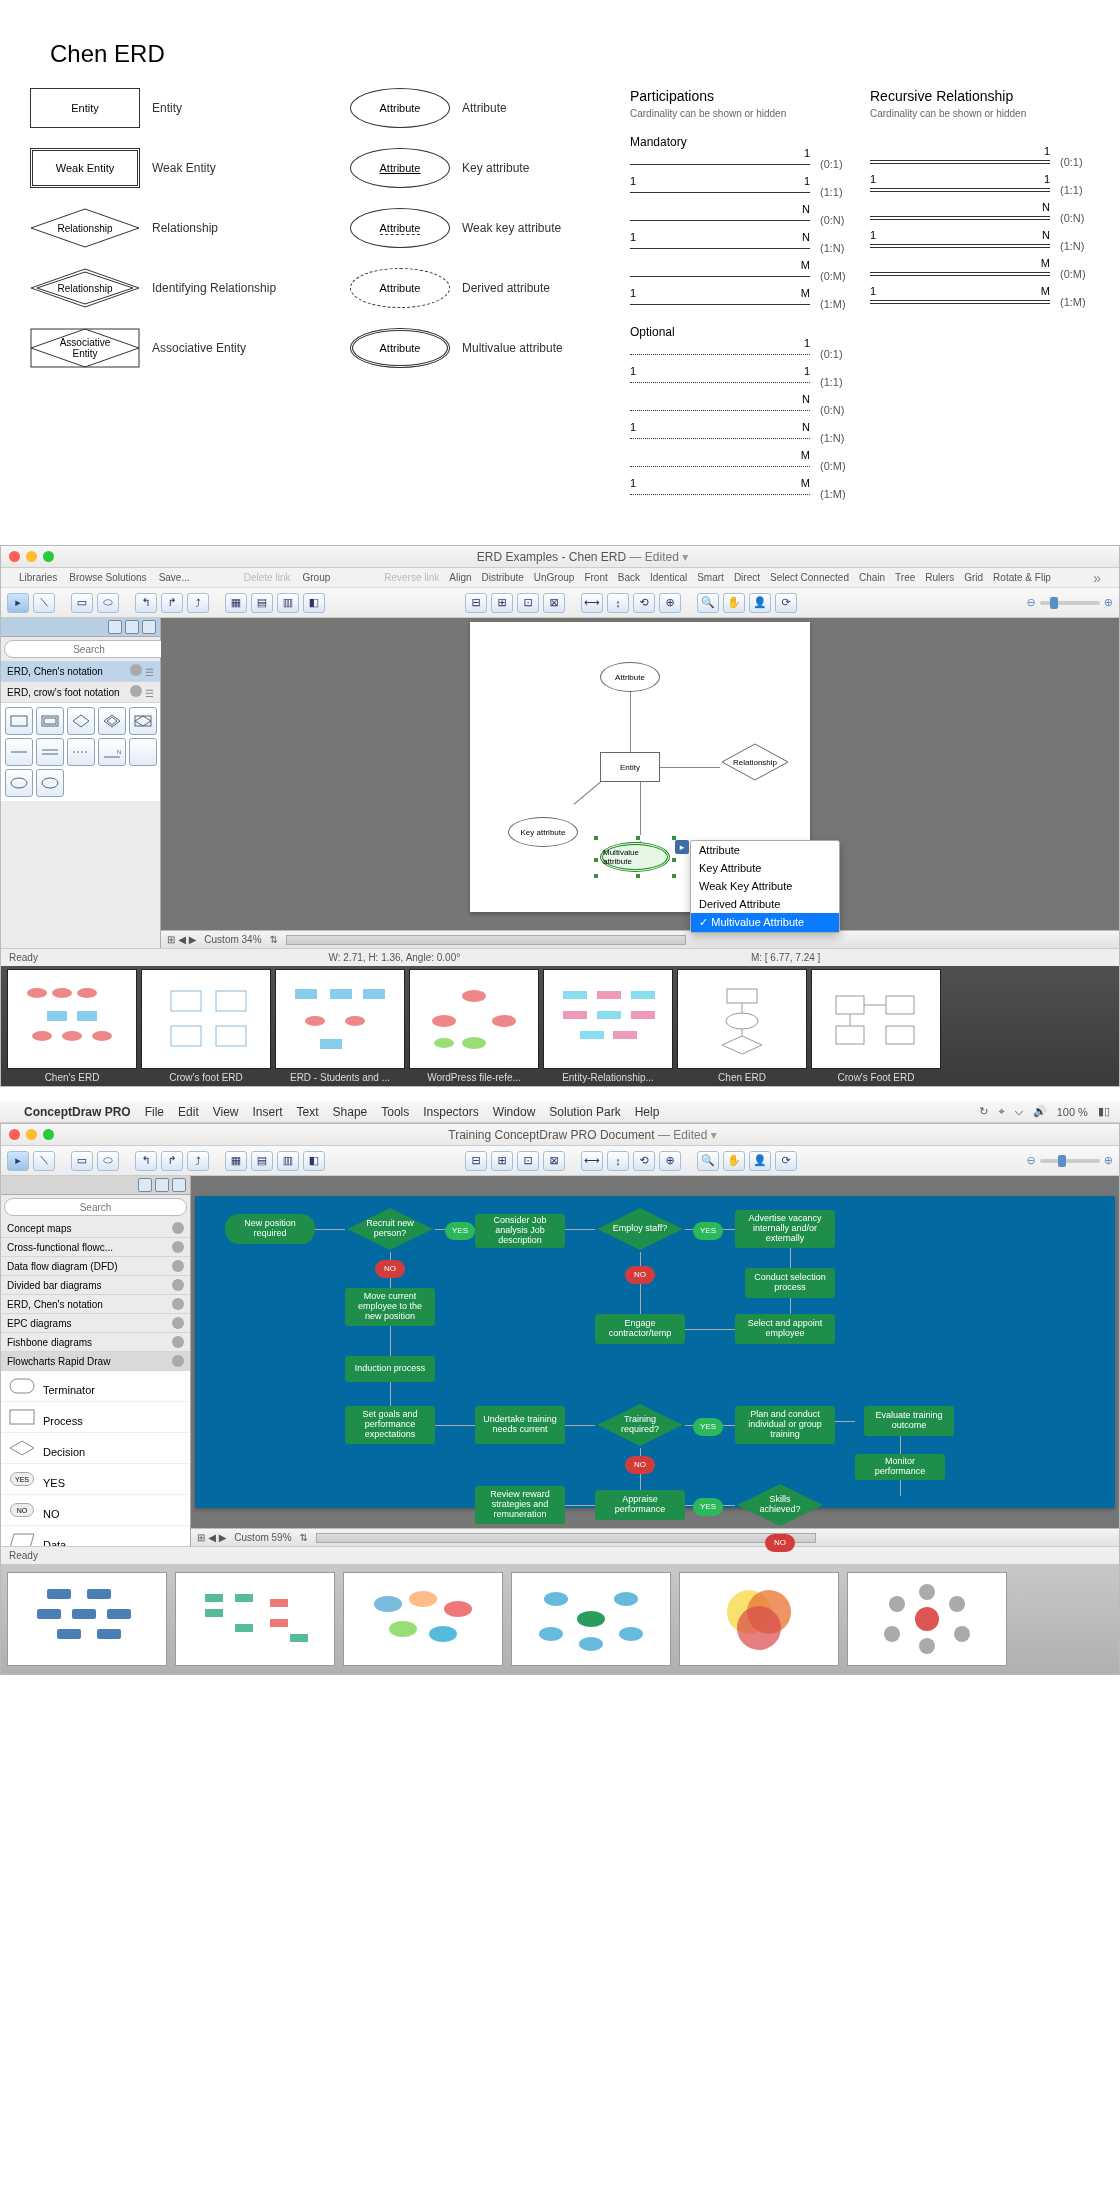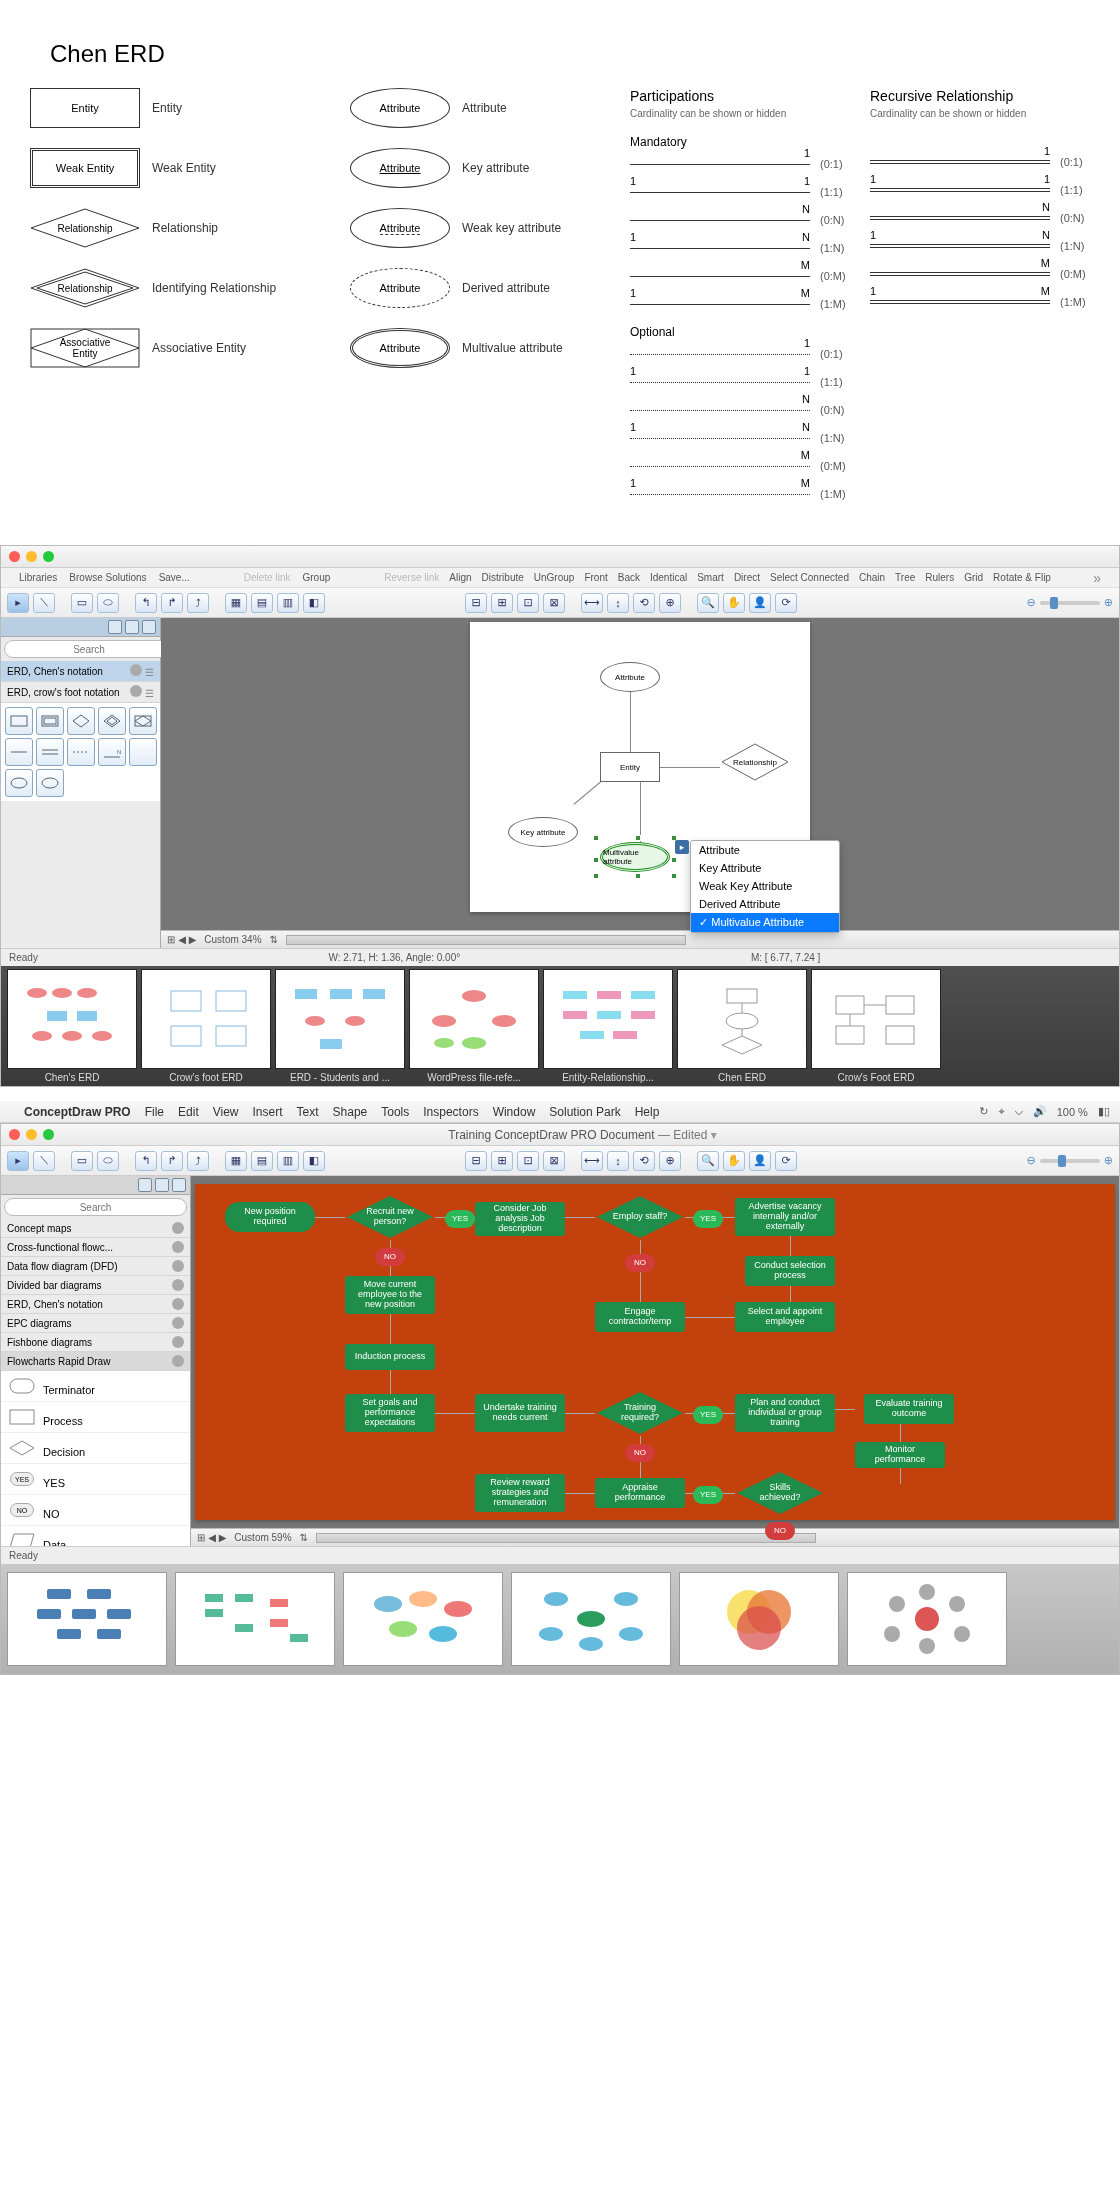"ERD Examples - Chen ERD" div.title-txt { html: none -> <div><span>ERD Examples - Chen ERD</span> <span>— Edited</span> <span>▾</span></div> }
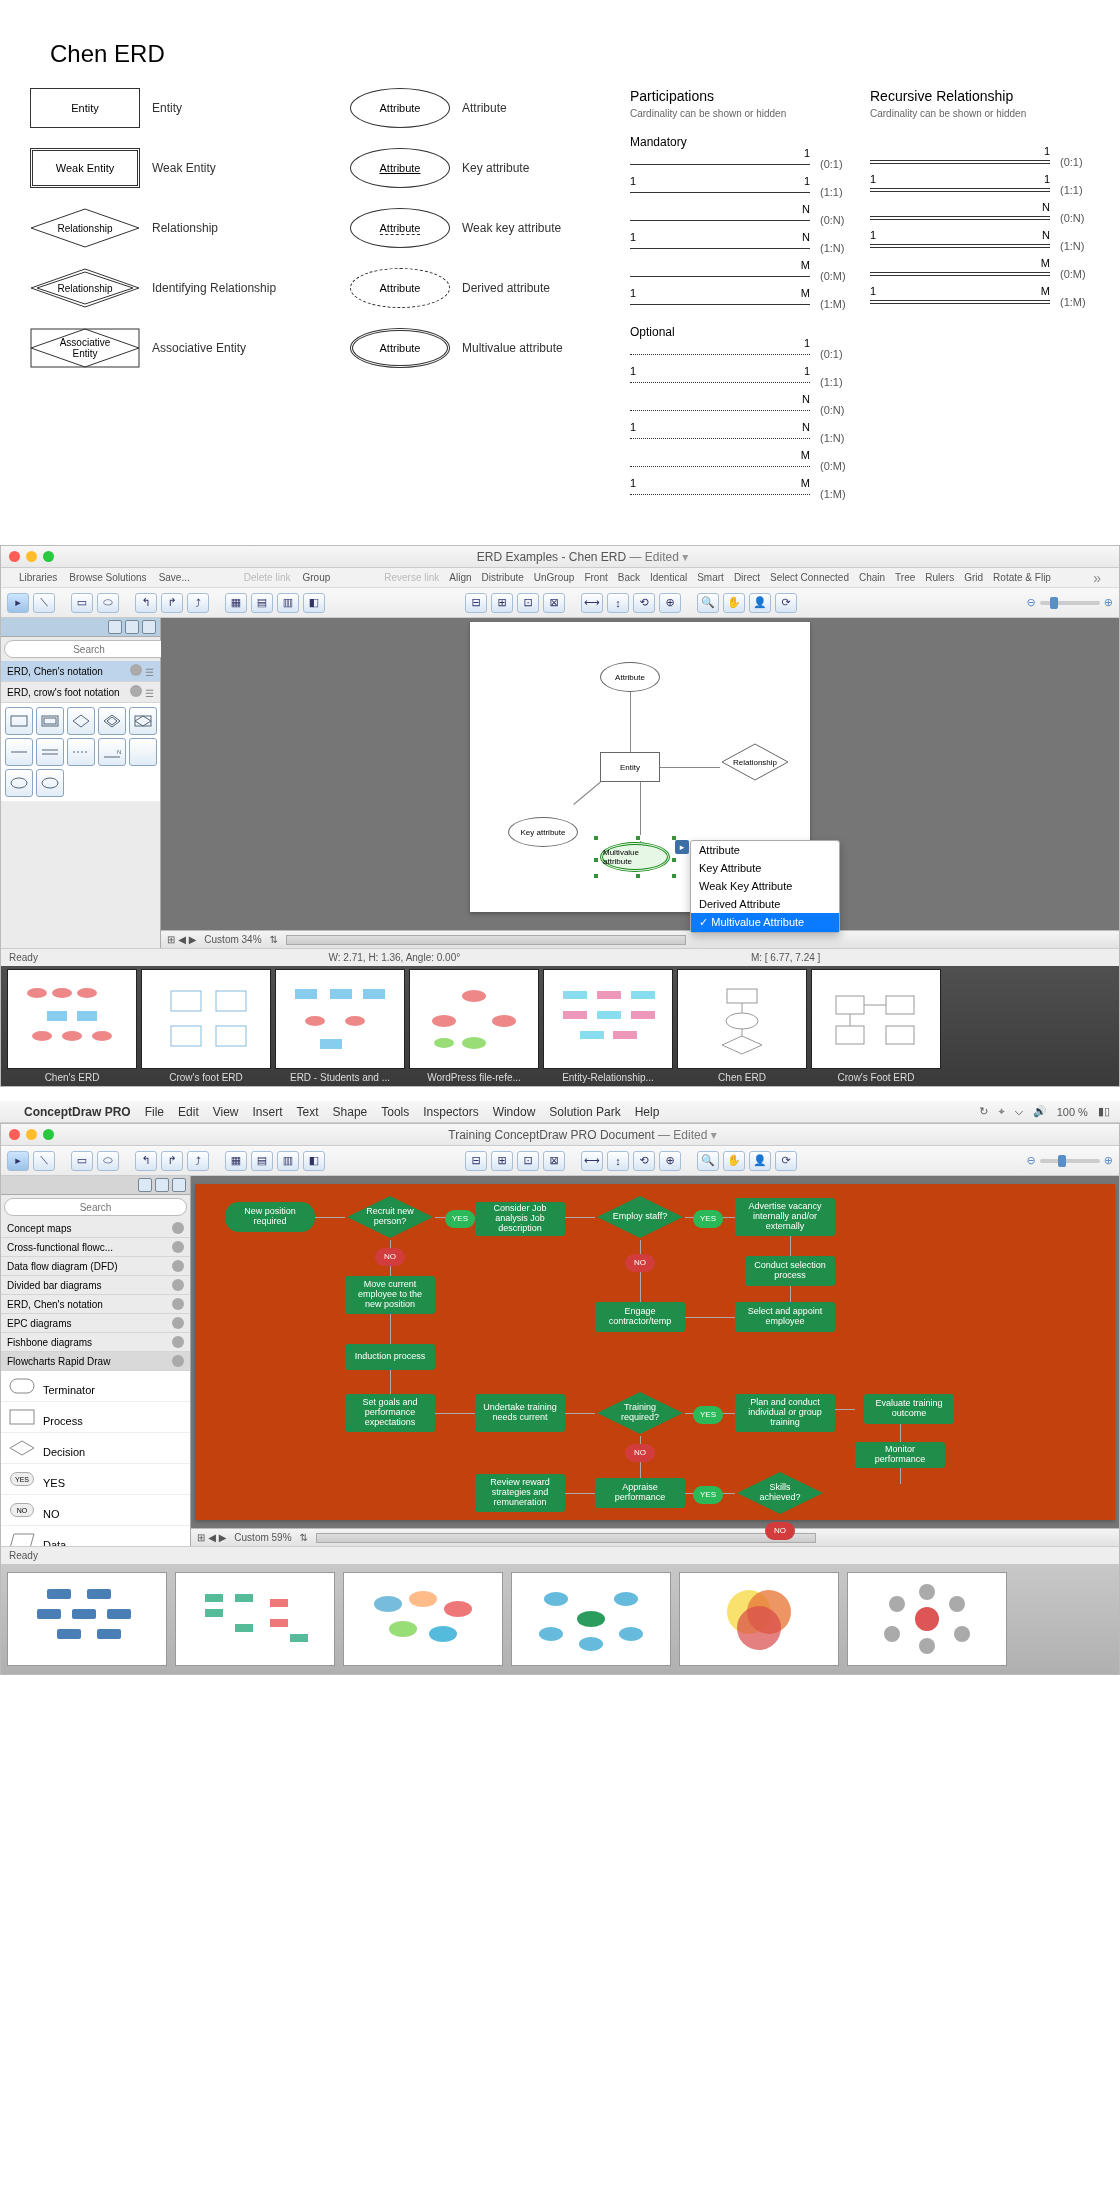"New position required" .canvas2 { background: #c2410c -> #0369a1; margin: 4px auto -> 16px auto }
